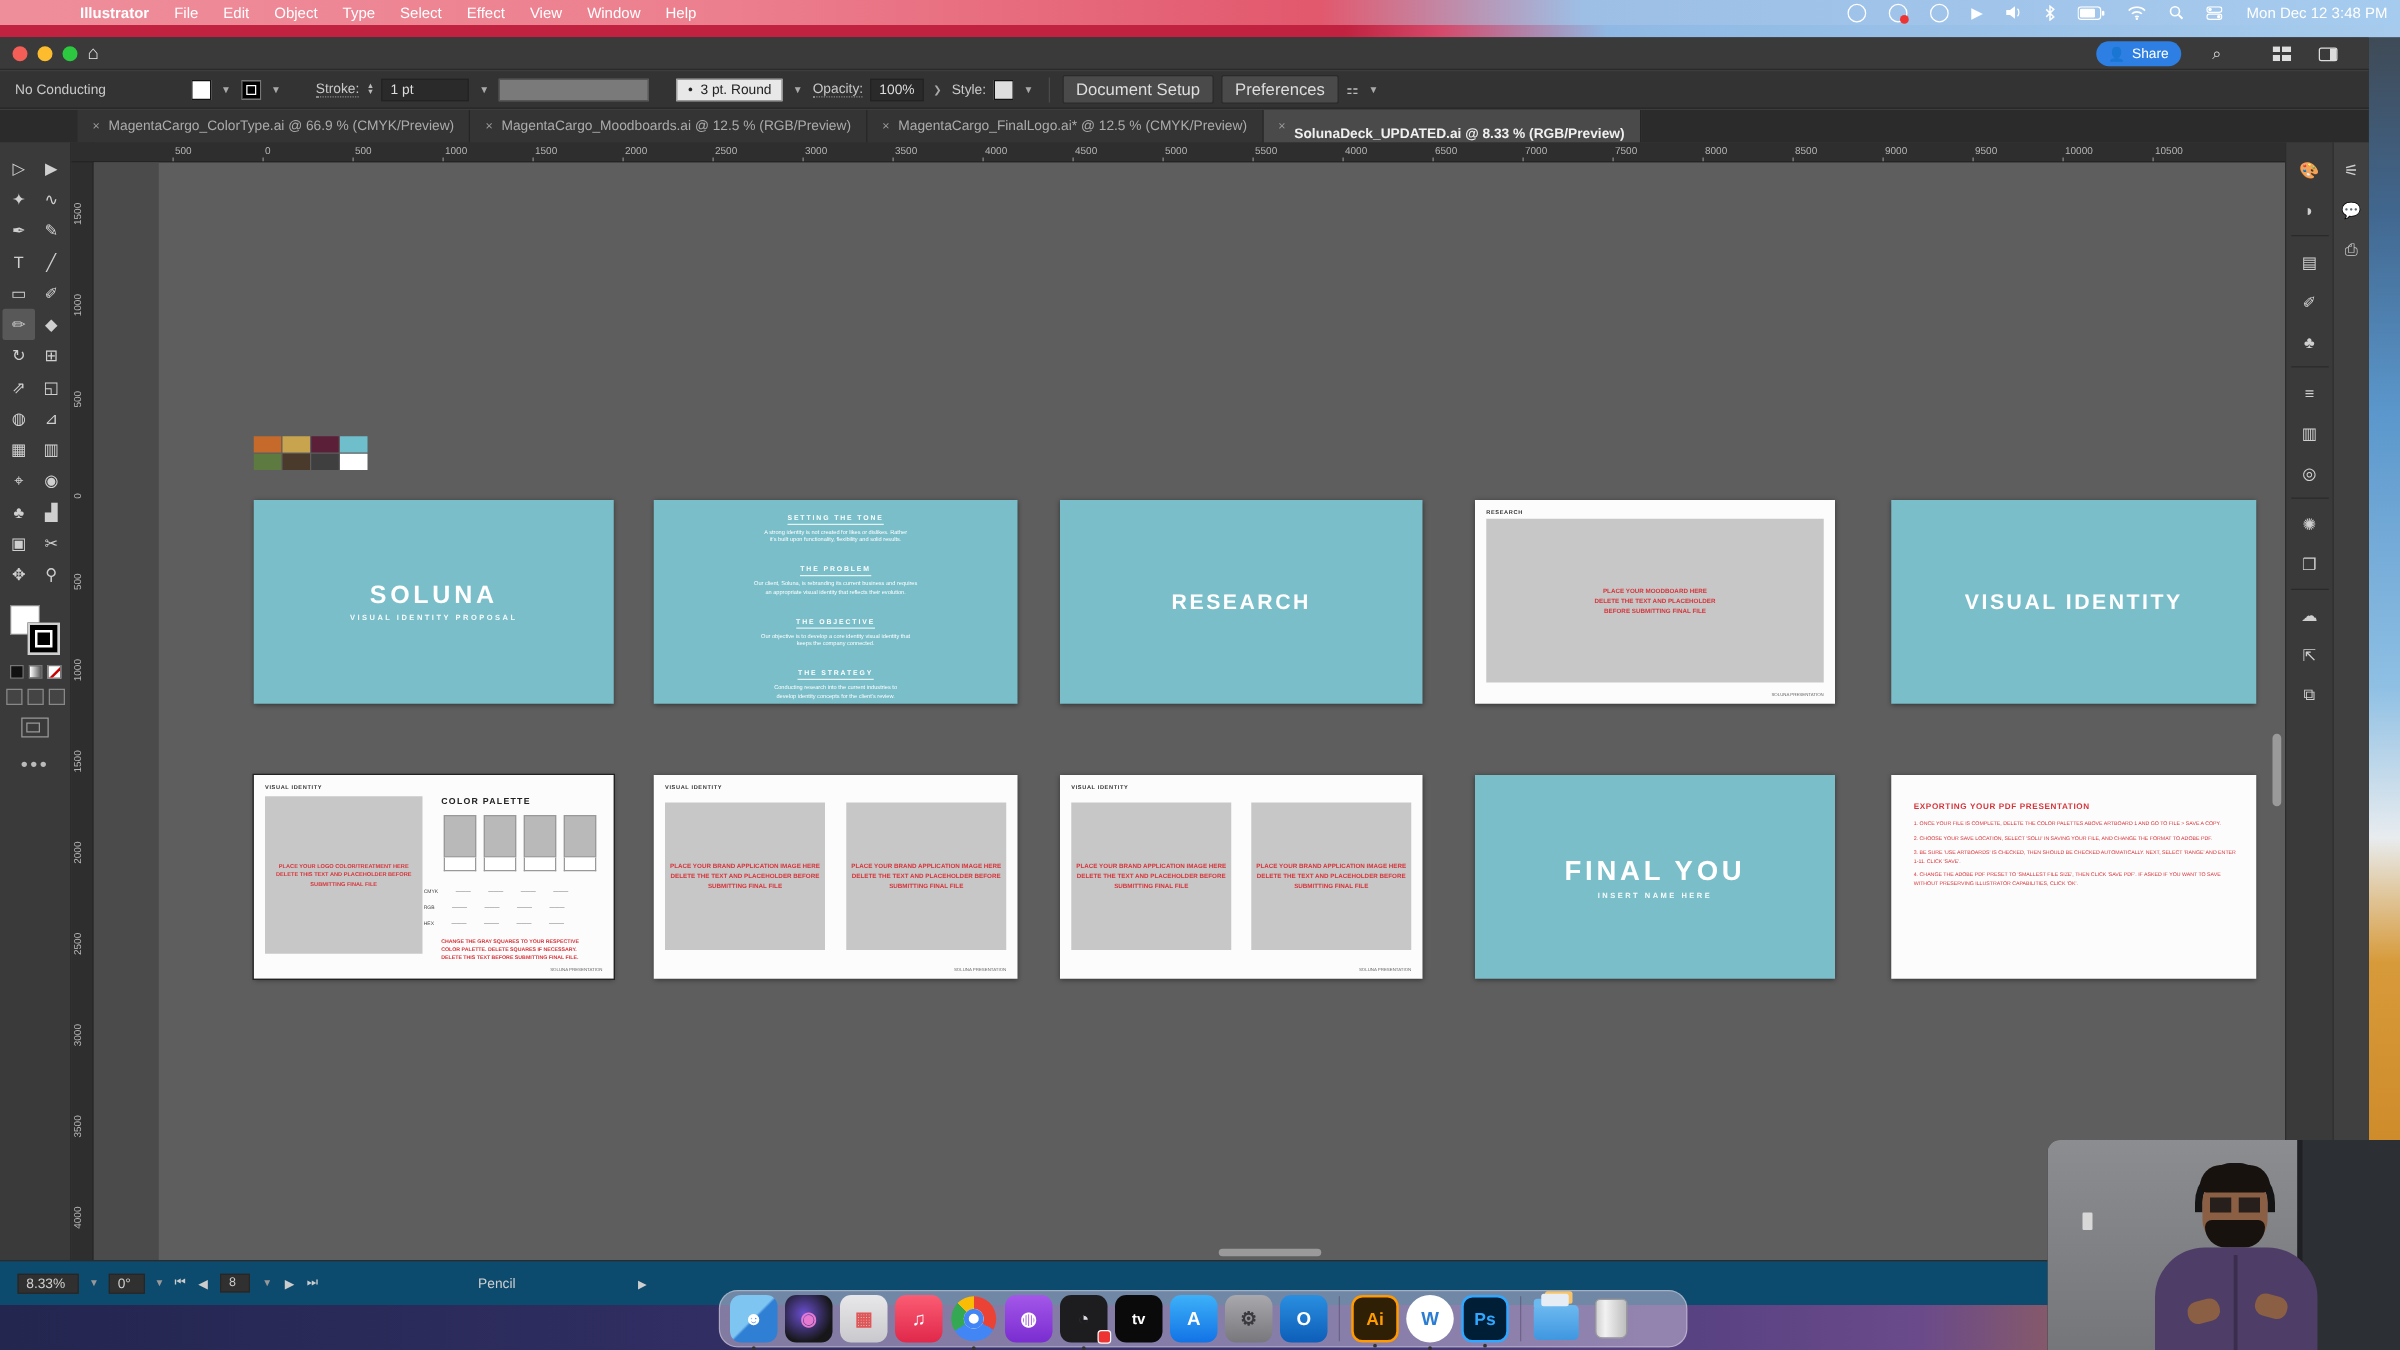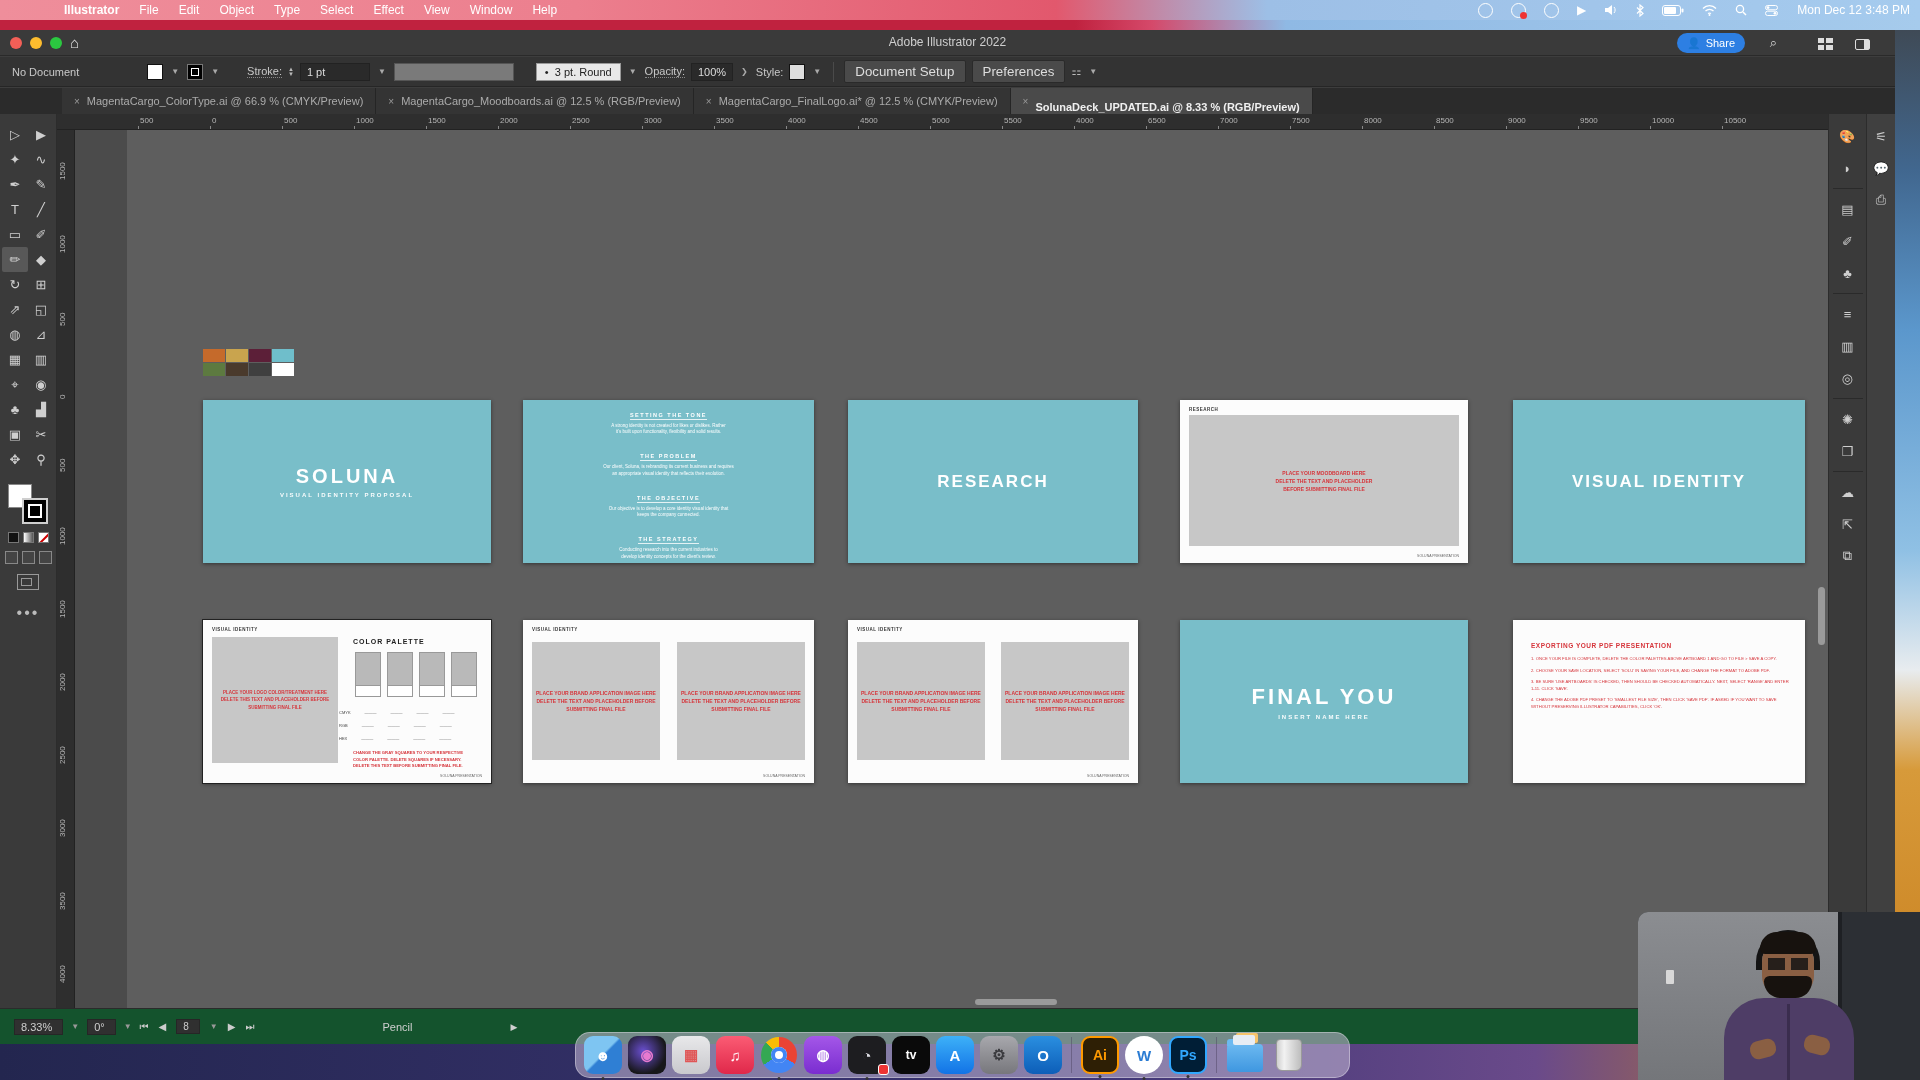"Adobe Illustrator 2022" div { html: <div>Adobe Illustrator 2022</div> -> none }
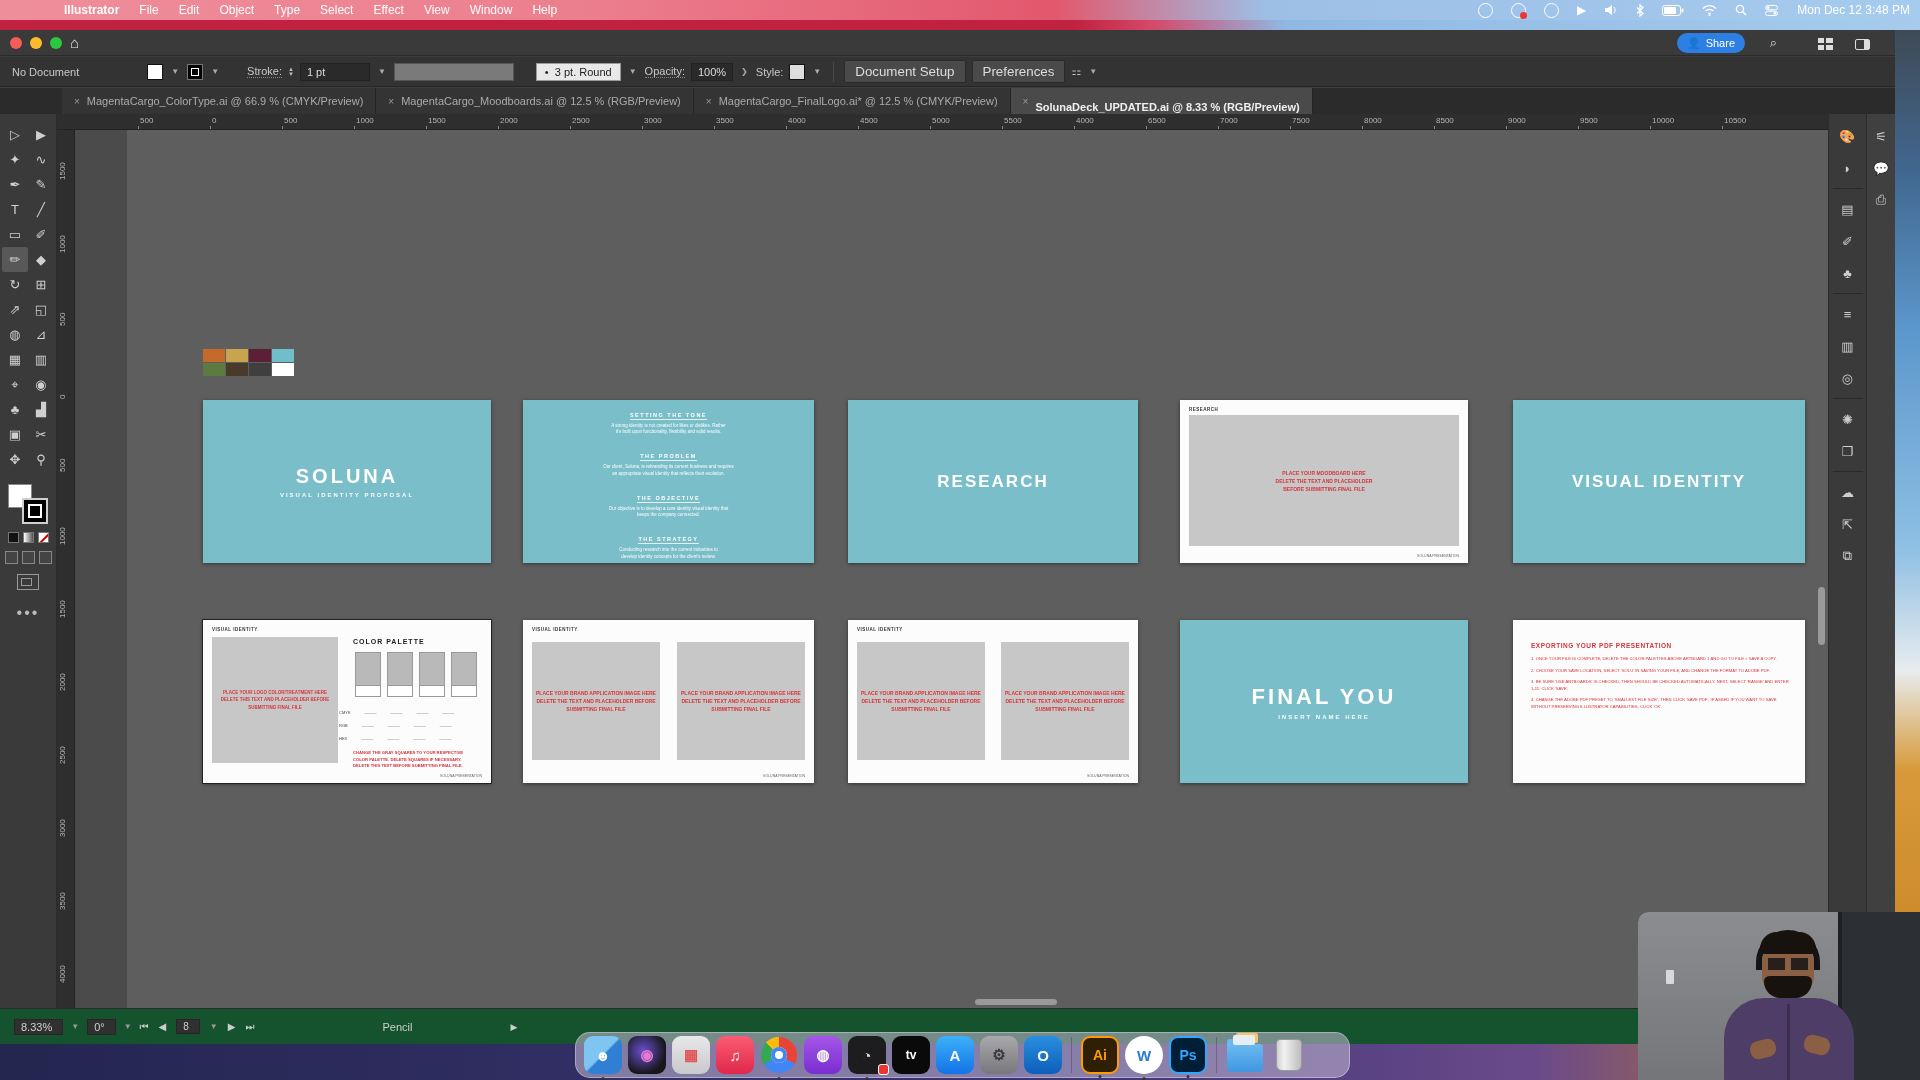"No Document" span.opt-label { text: Document -> Conducting }
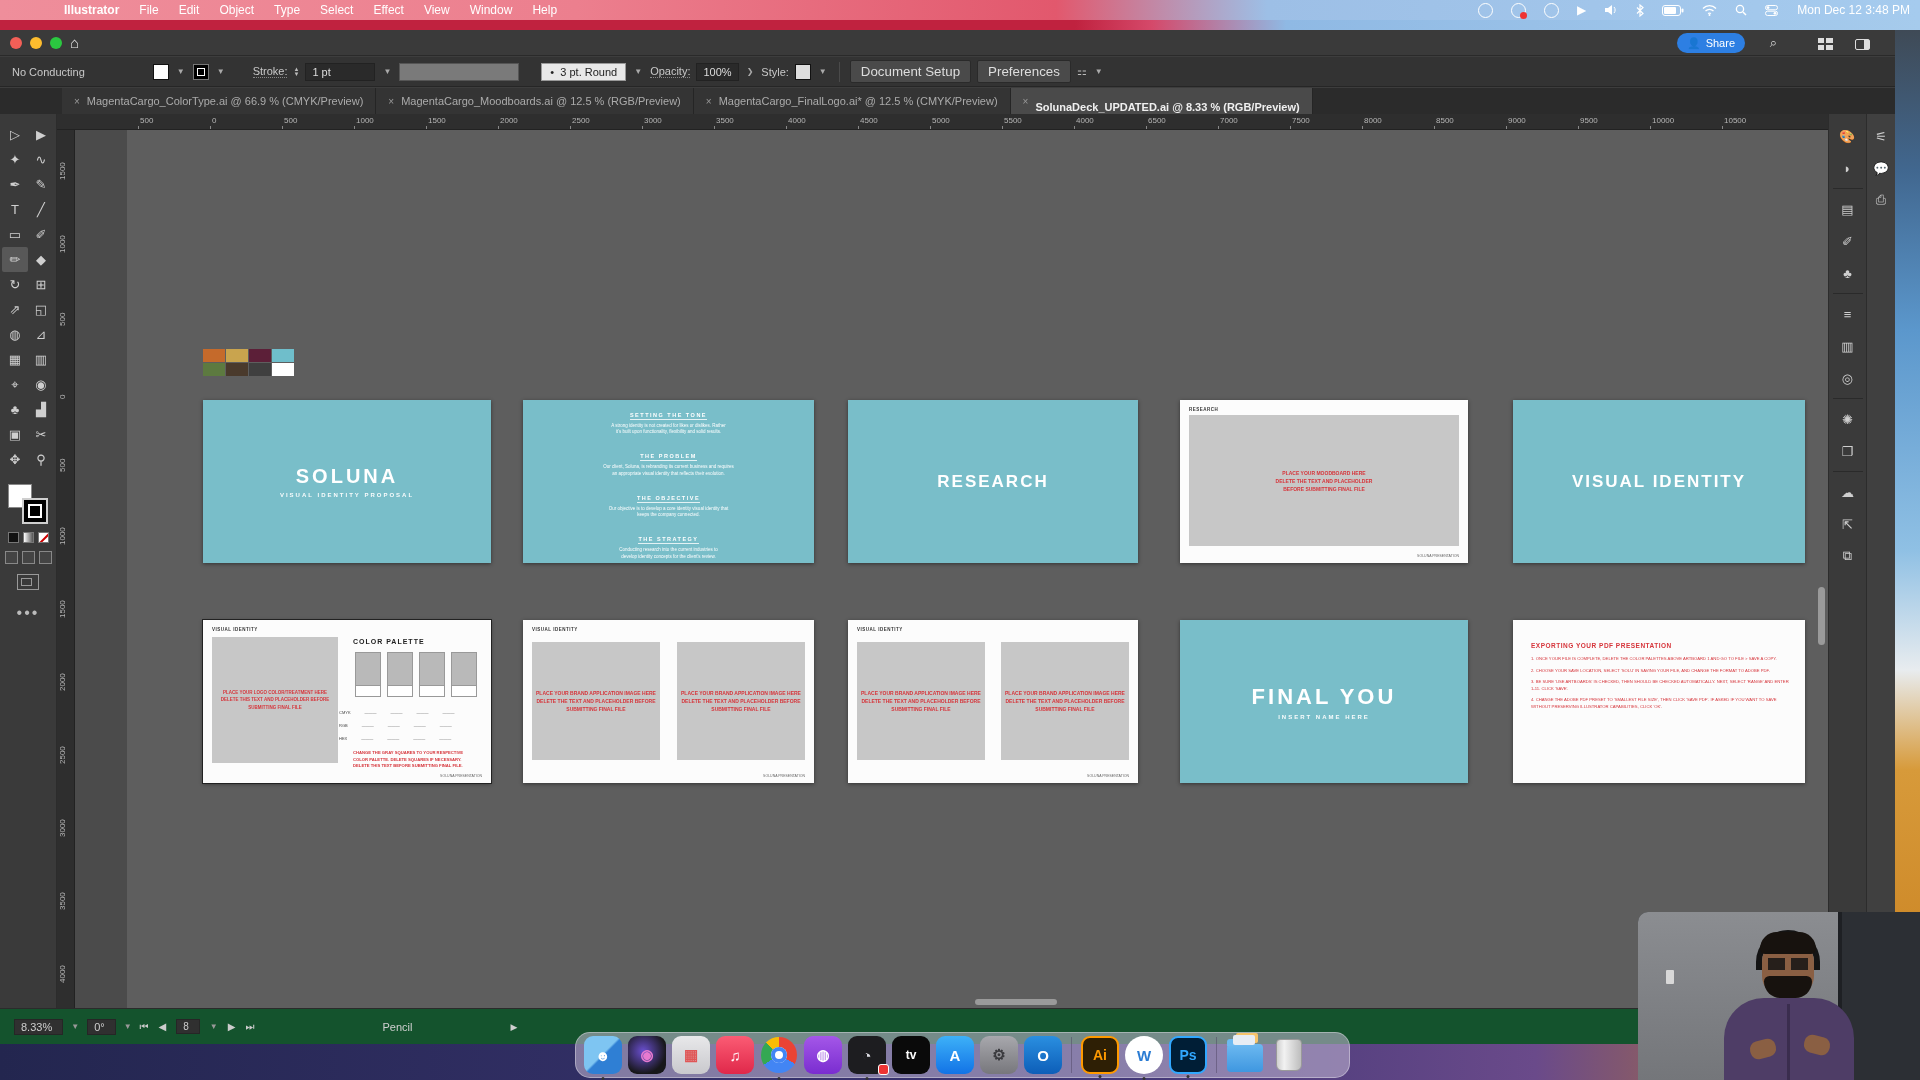"8.33%" #statusbar { background: #14532d -> #0c4a6e }
